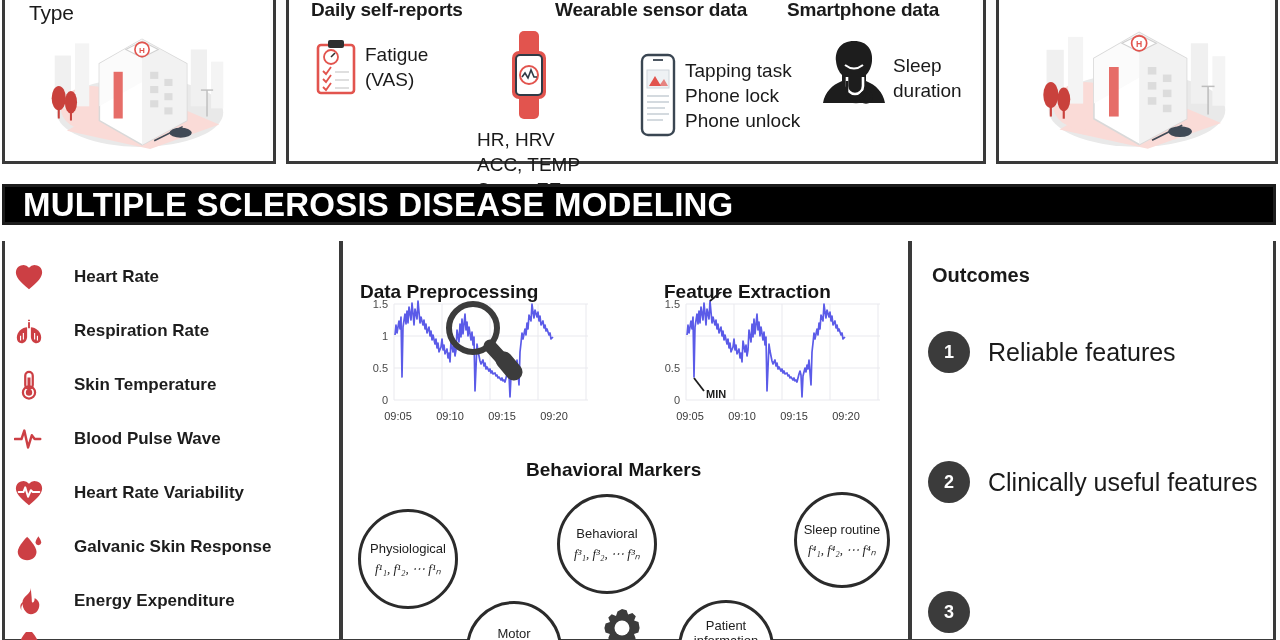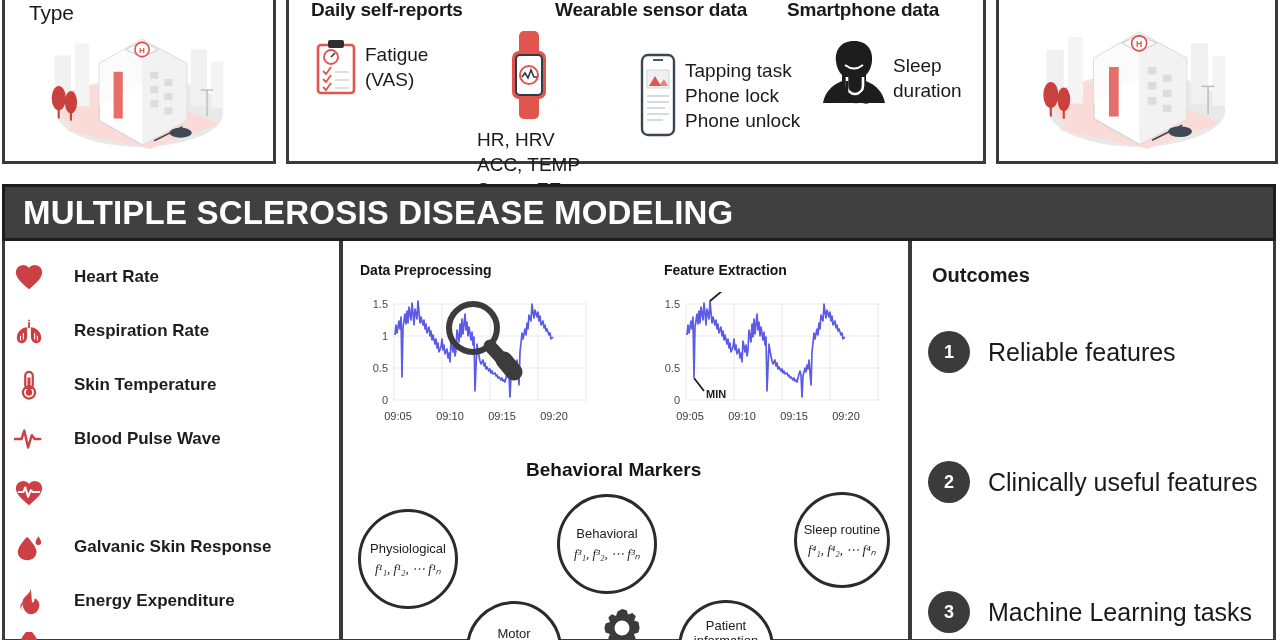"MULTIPLE SCLEROSIS DISEASE MODELING" .titlebar { background: #404040 -> #000000; height: 57px -> 41px }
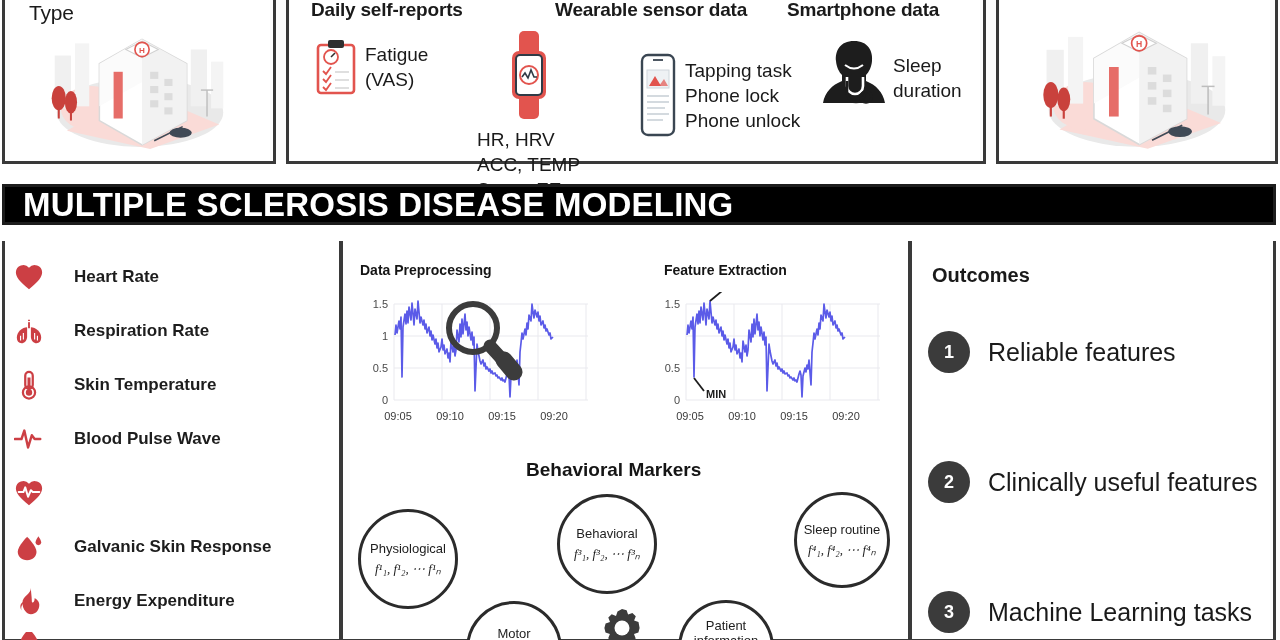"Data Preprocessing" .chart-title { font-size: 14px -> 19px; margin-top: none -> 19px }
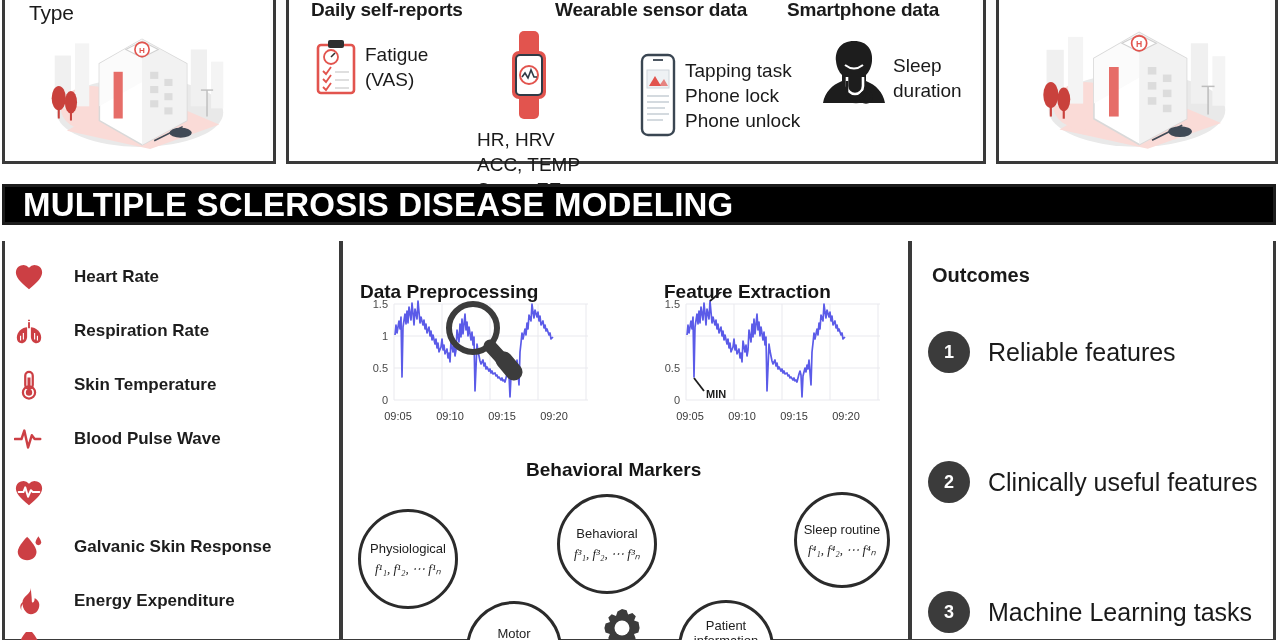"Heart Rate Variability" span.lbl { html: none -> <span>Heart Rate Variability</span> }
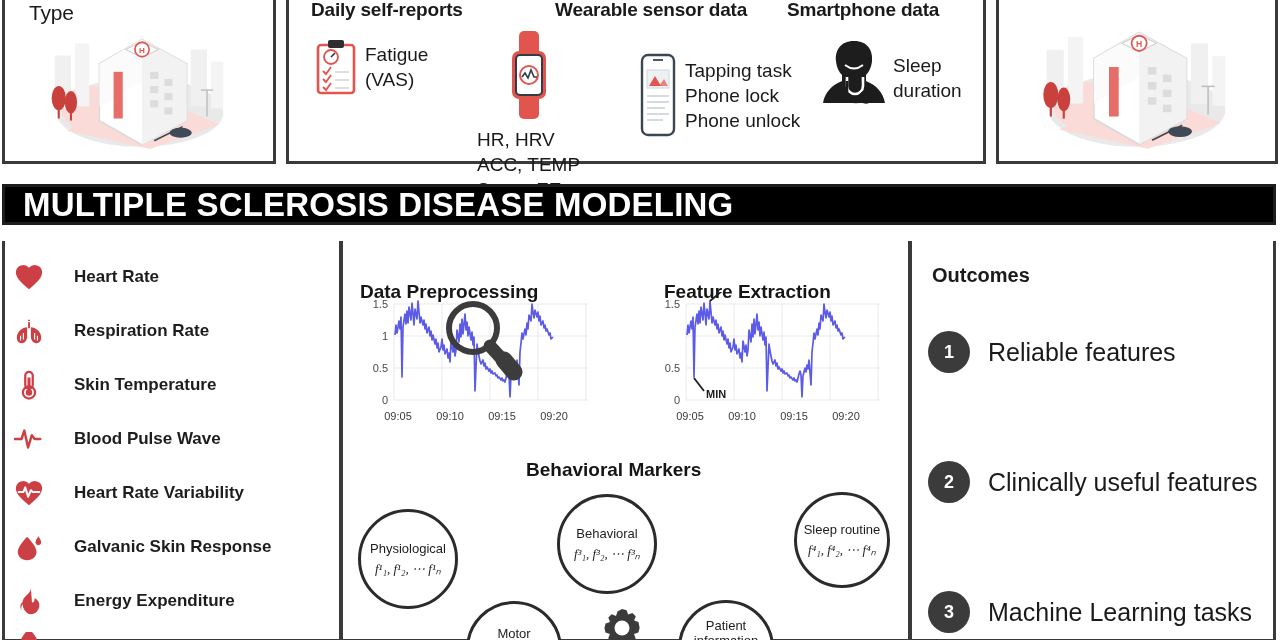"Machine Learning tasks" div.olabel { html: <div>Machine Learning tasks</div> -> none }
